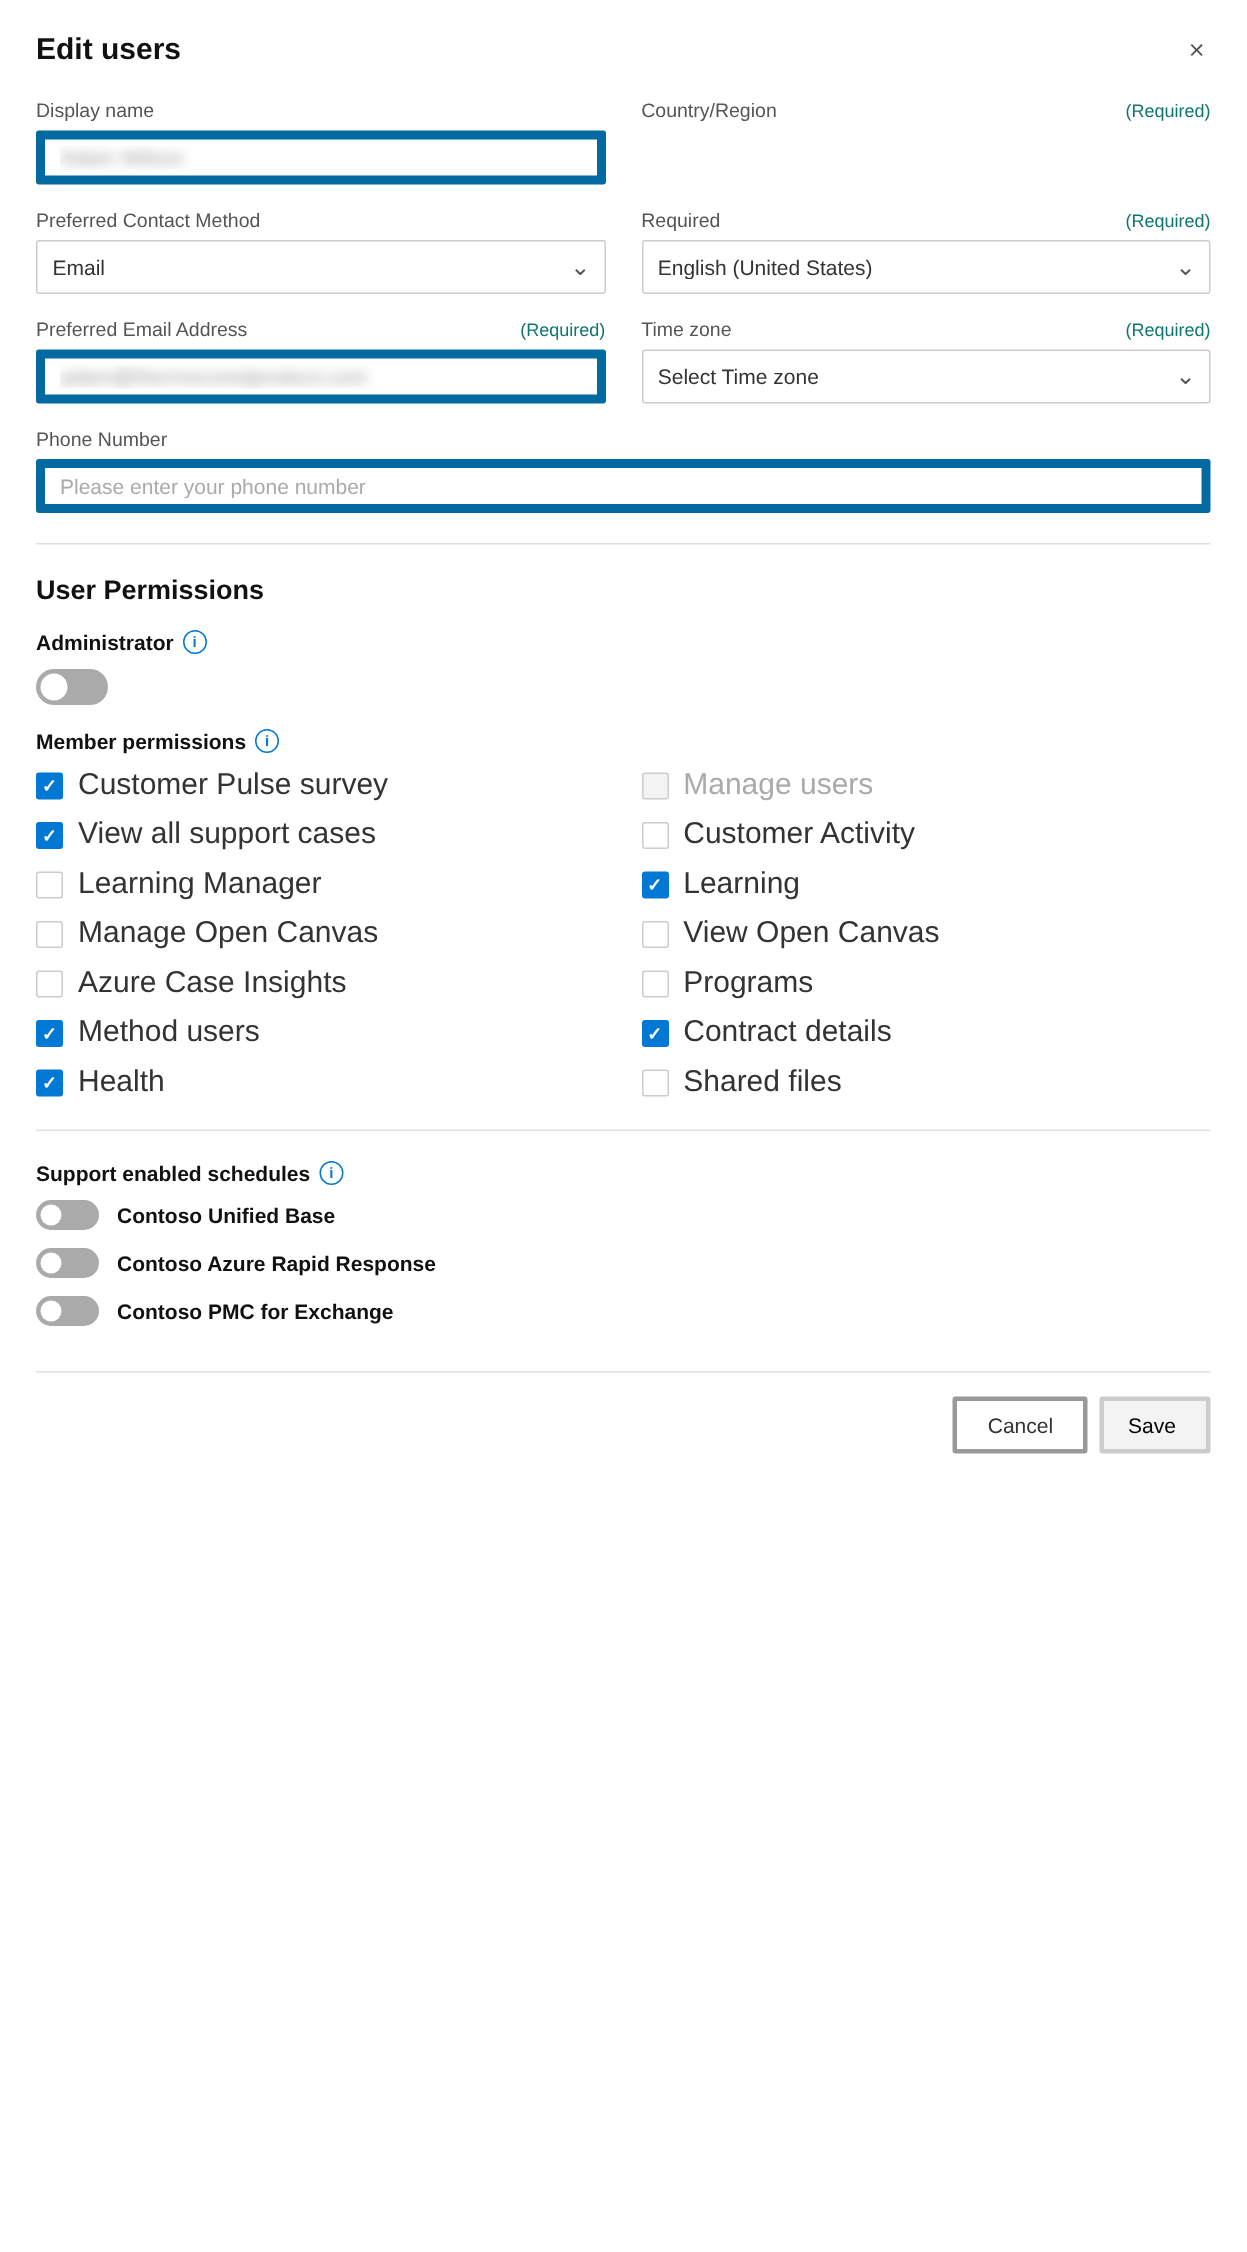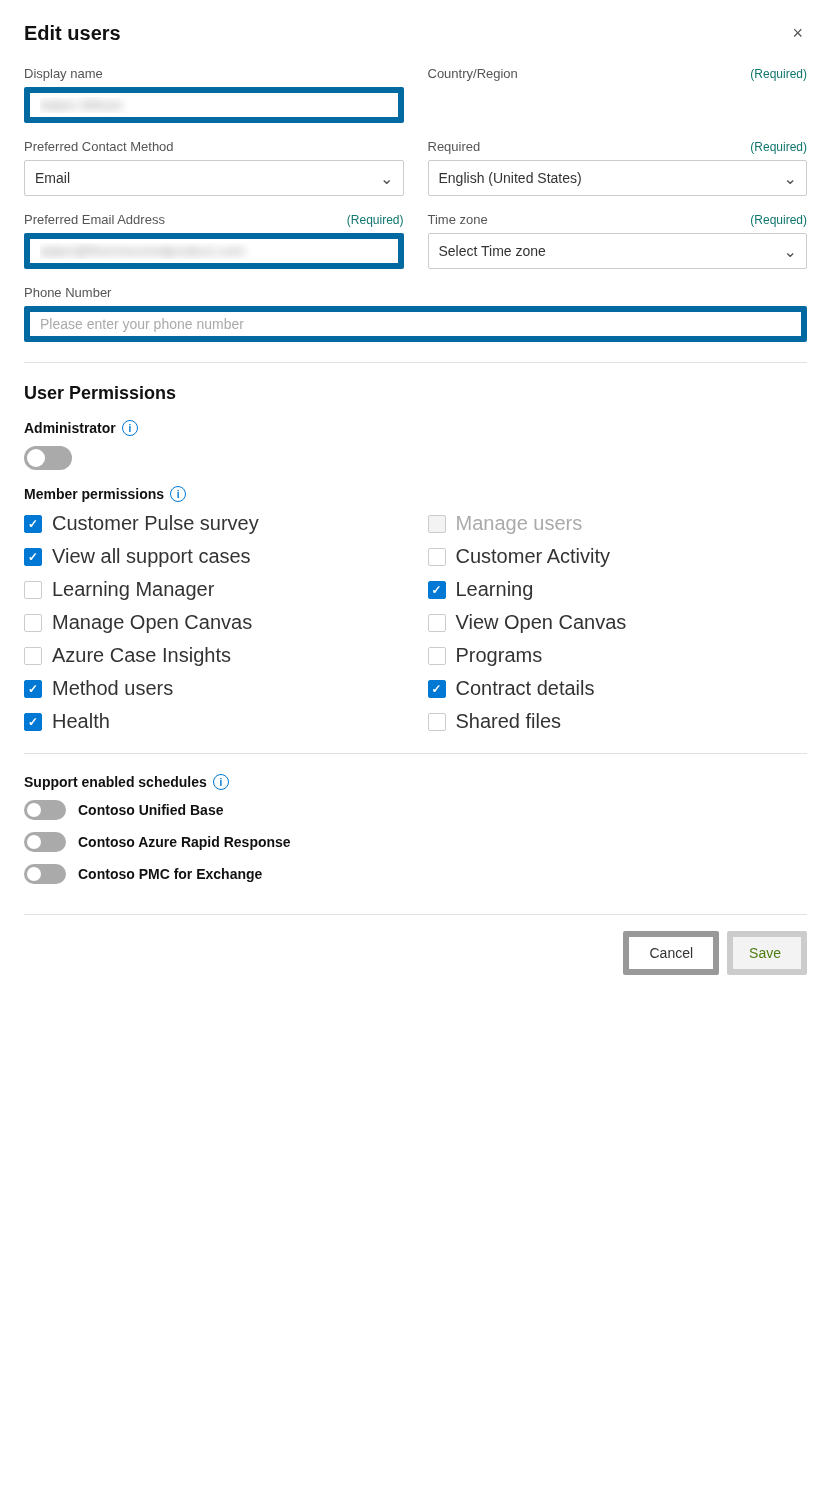"Cancel" .btn { border: 6px solid #a21caf -> 3px solid #a21caf }
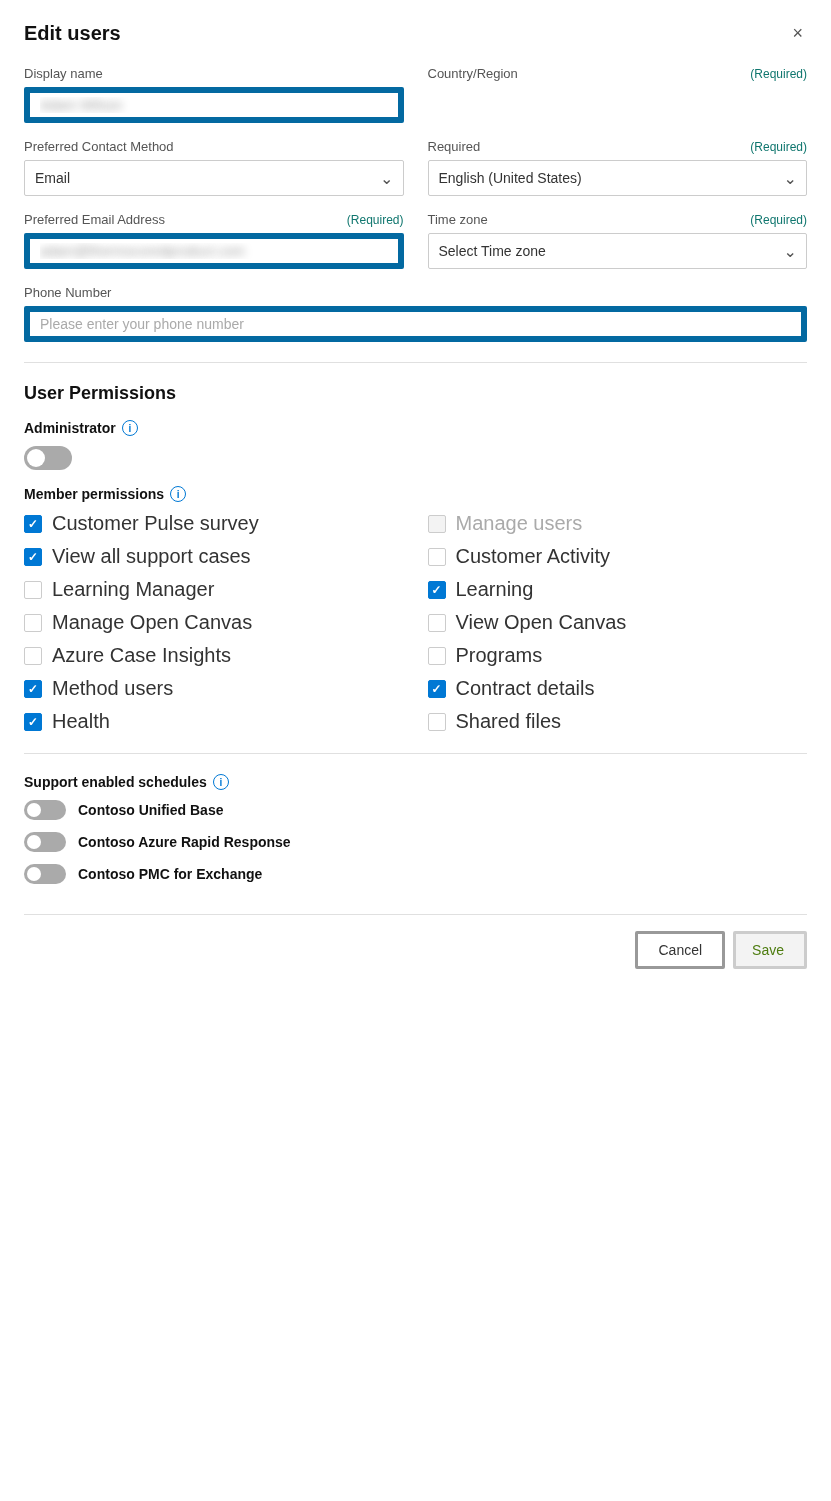"Save" .btn-primary { color: #4d7c0f -> #000000 }
